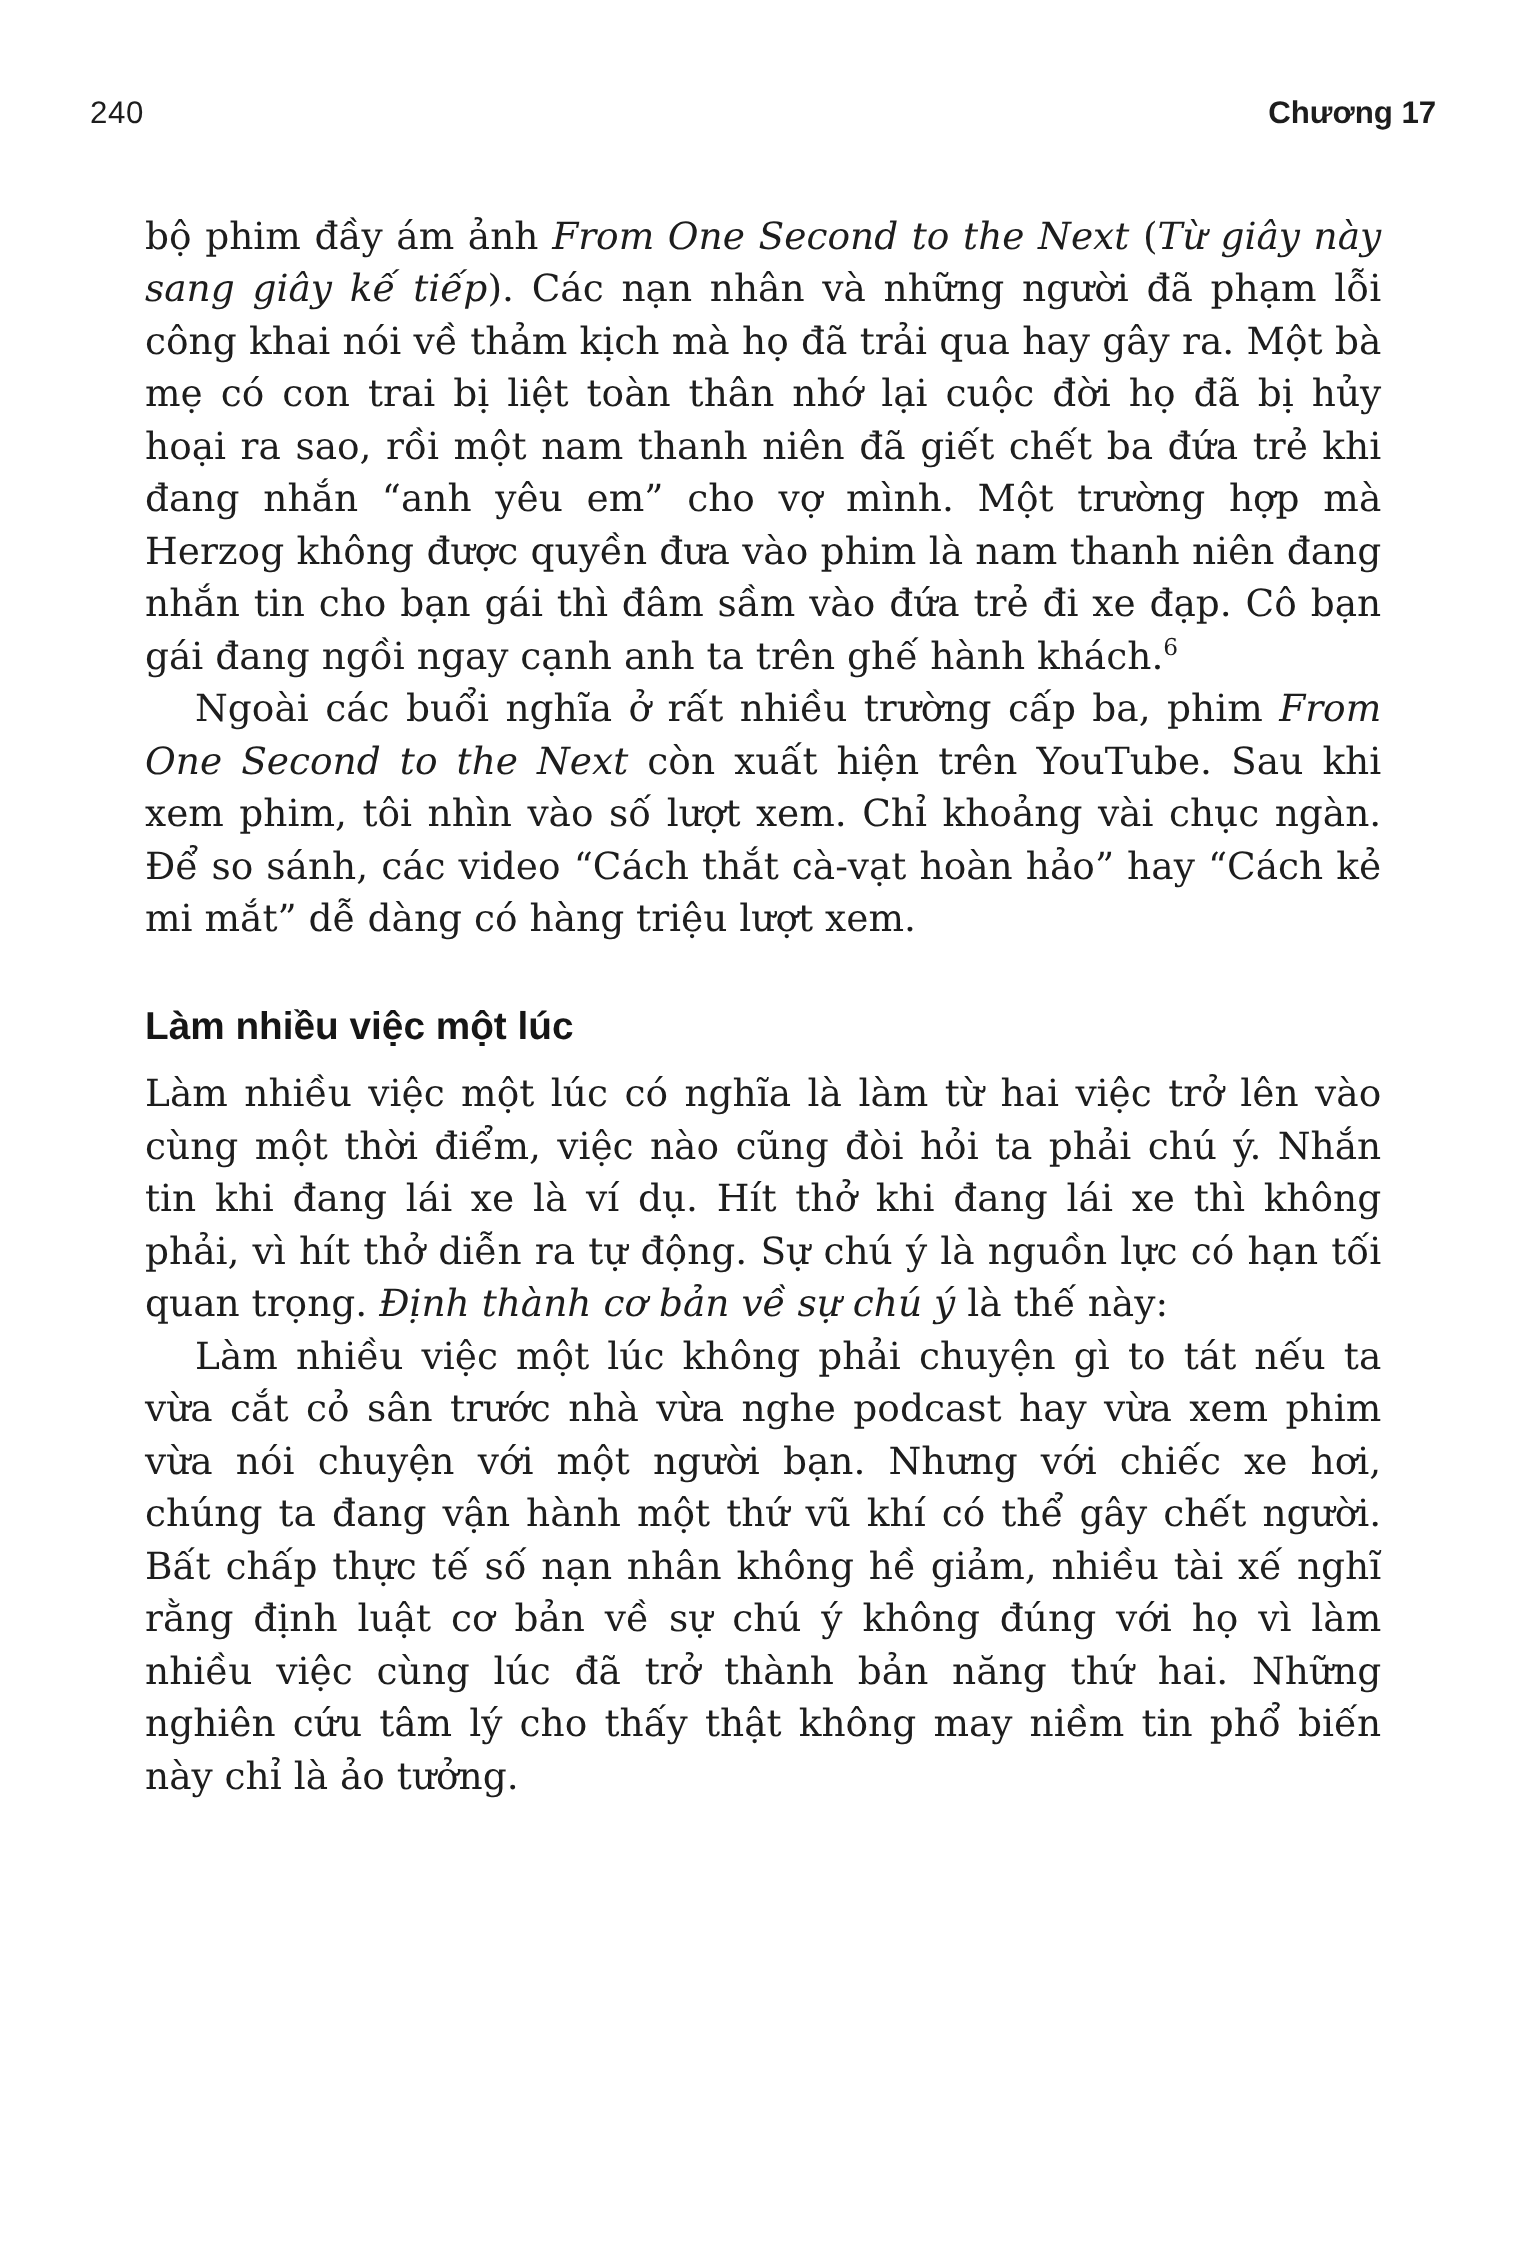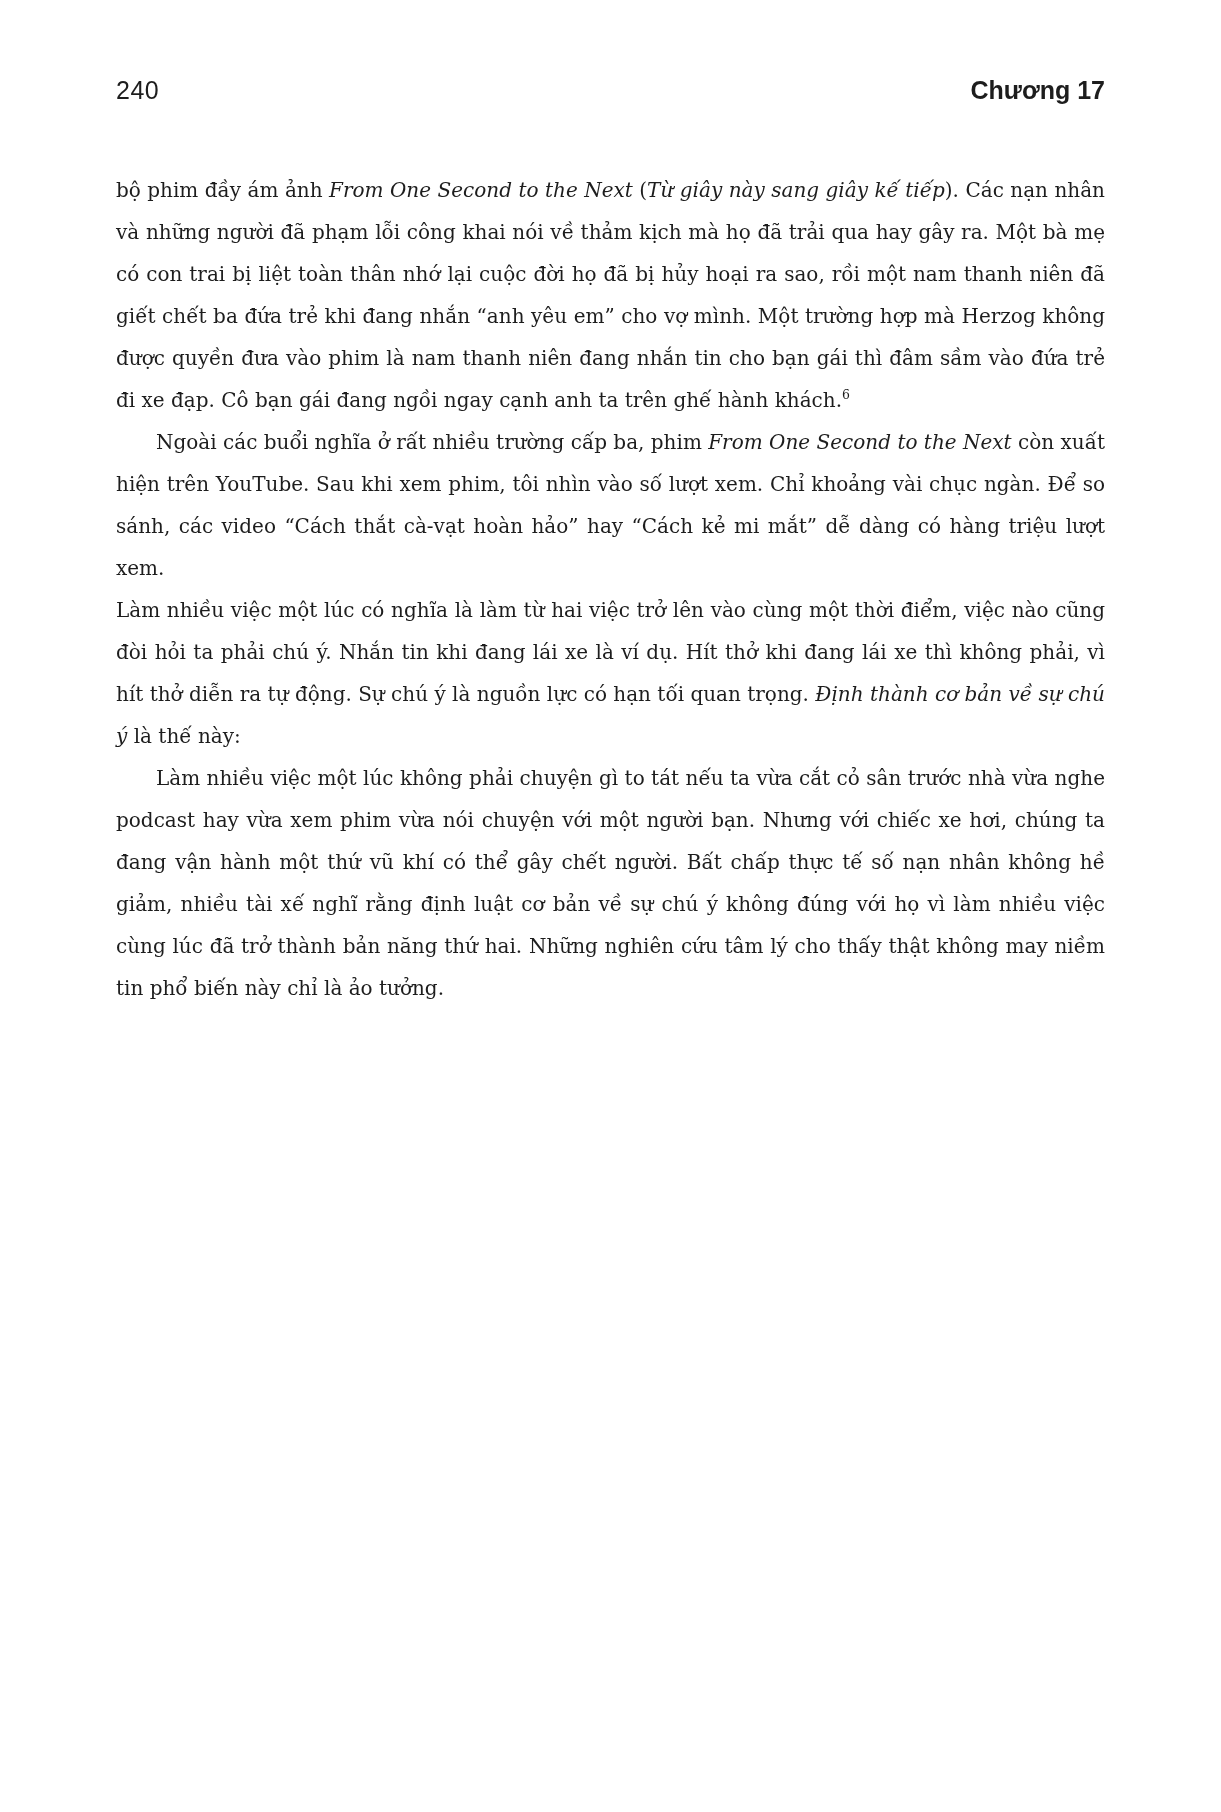"240" .running-head { padding: 0 116px -> 0 72px }
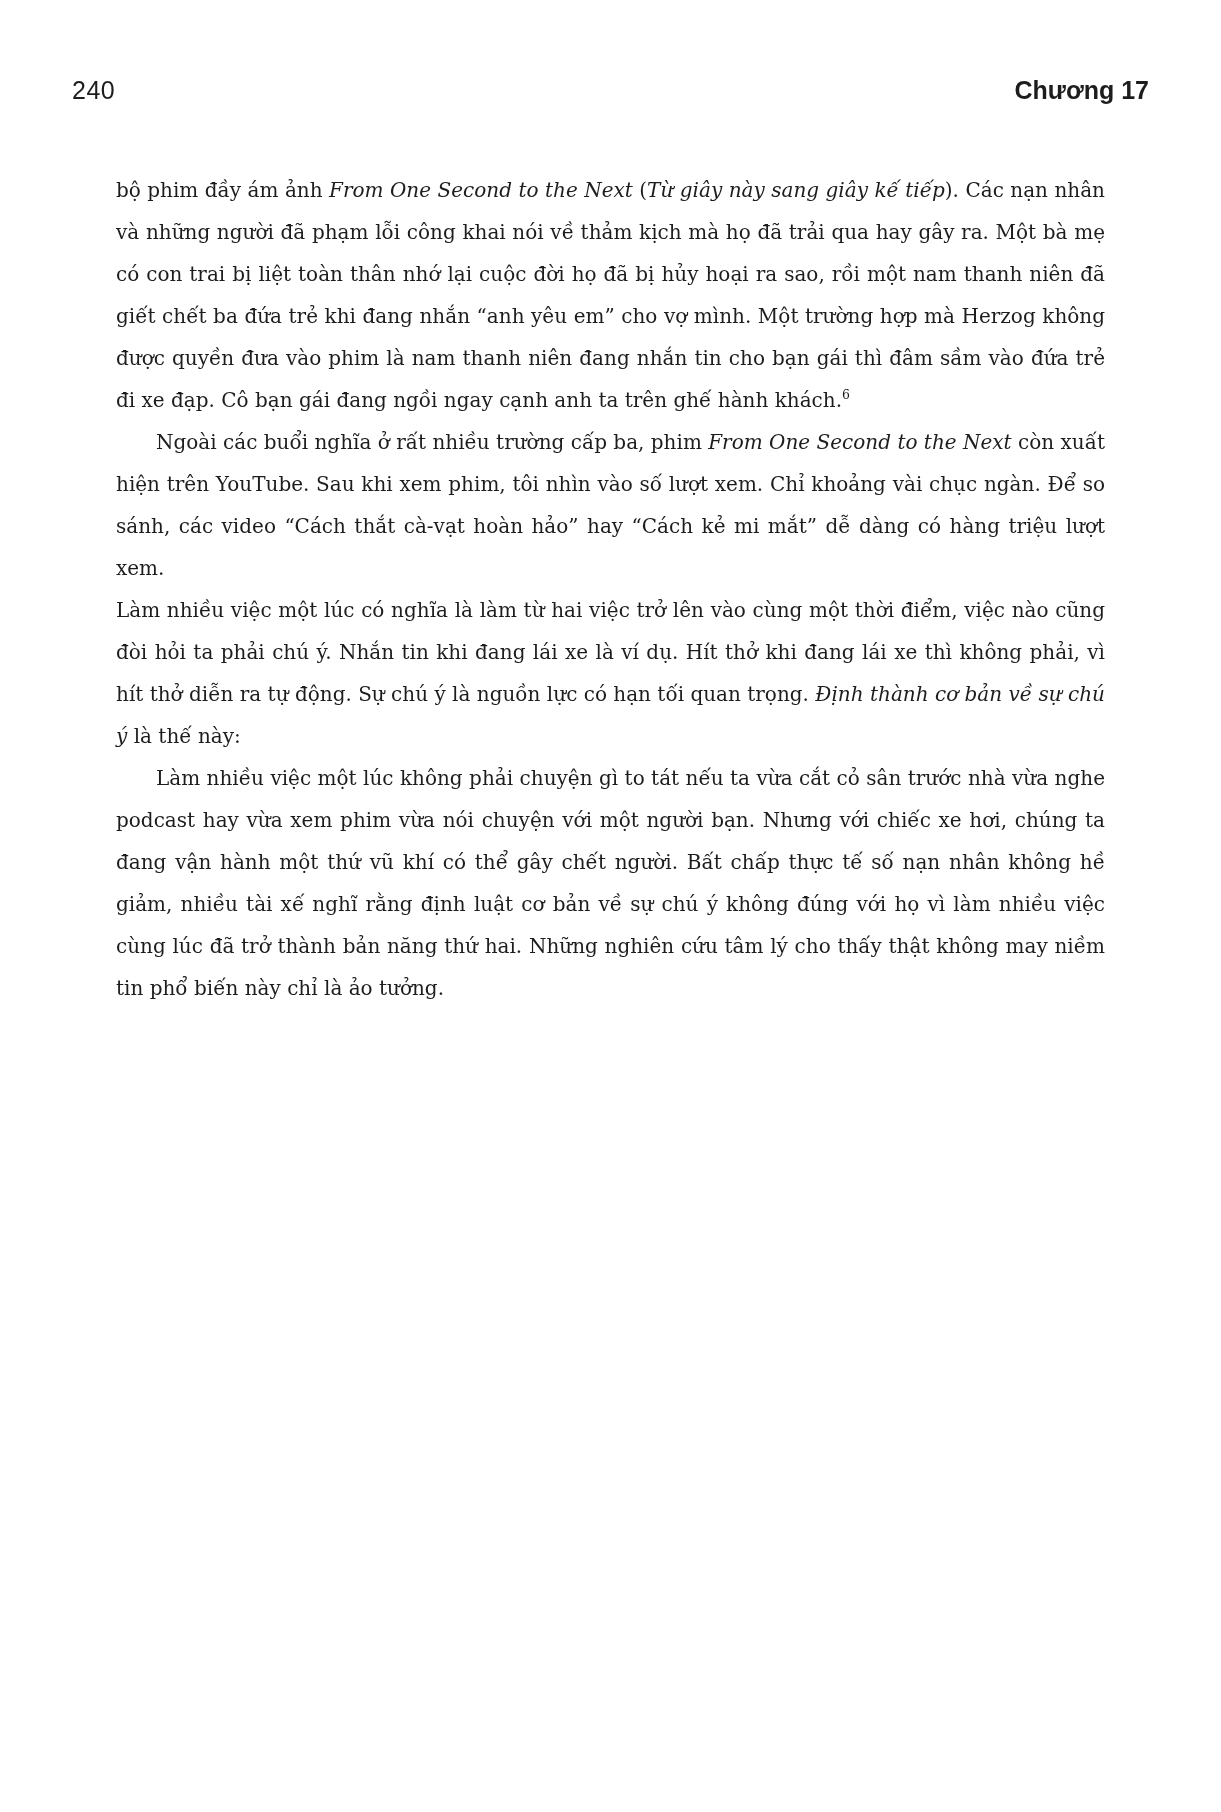"bộ phim đầy ám ảnh" .para { font-size: 20px -> 30px }
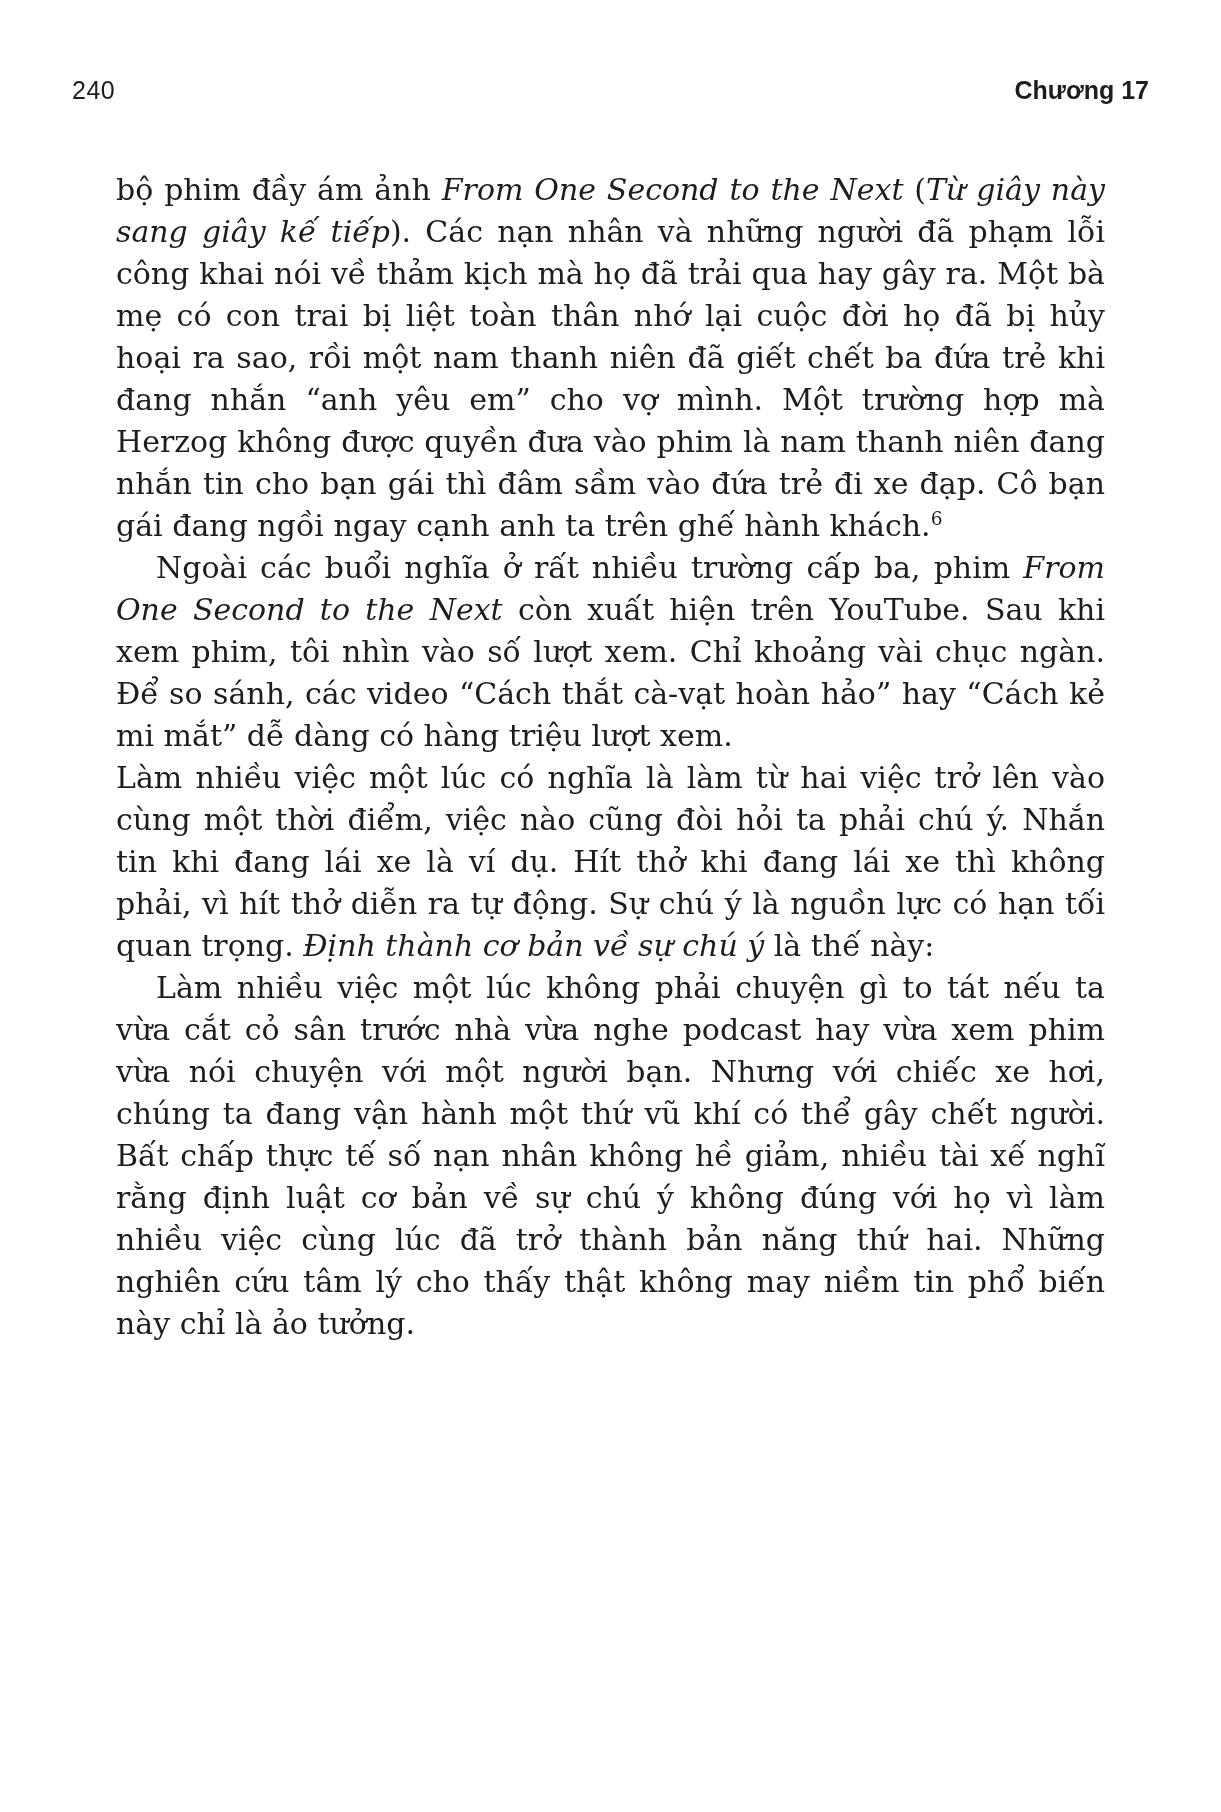"Làm nhiều việc một lúc" h2.section-heading { html: none -> <h2>Làm nhiều việc một lúc</h2> }
